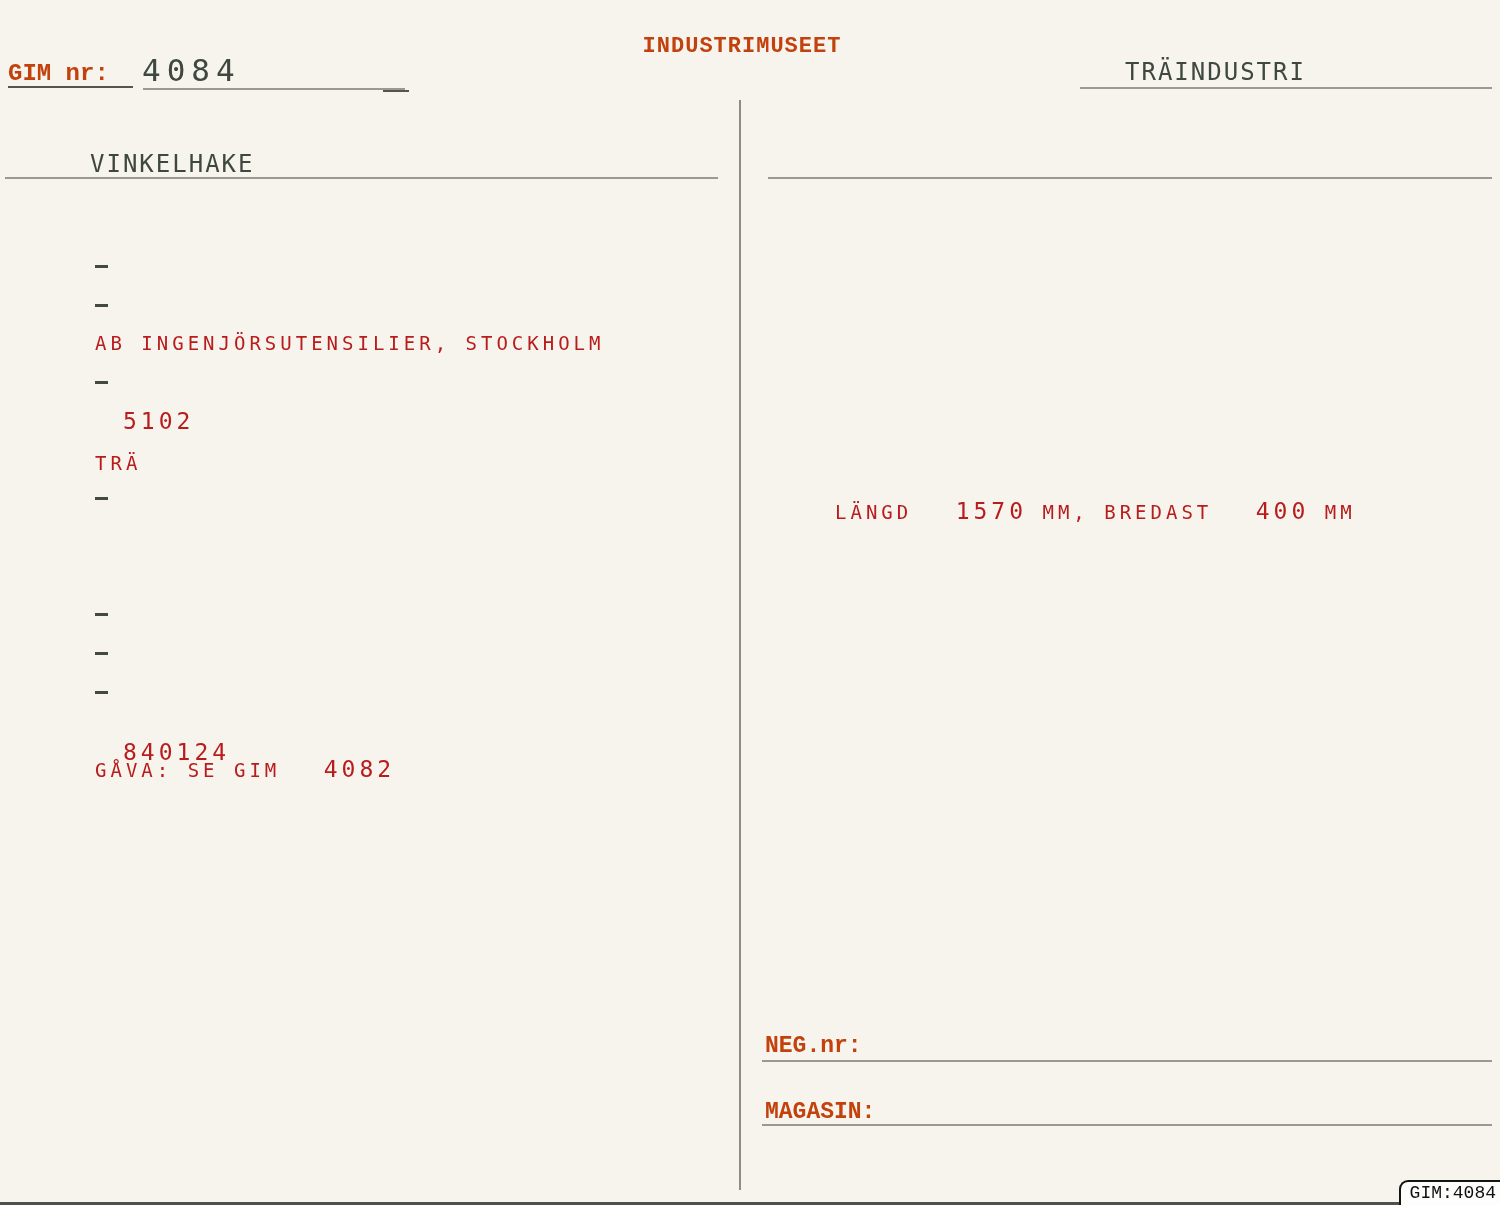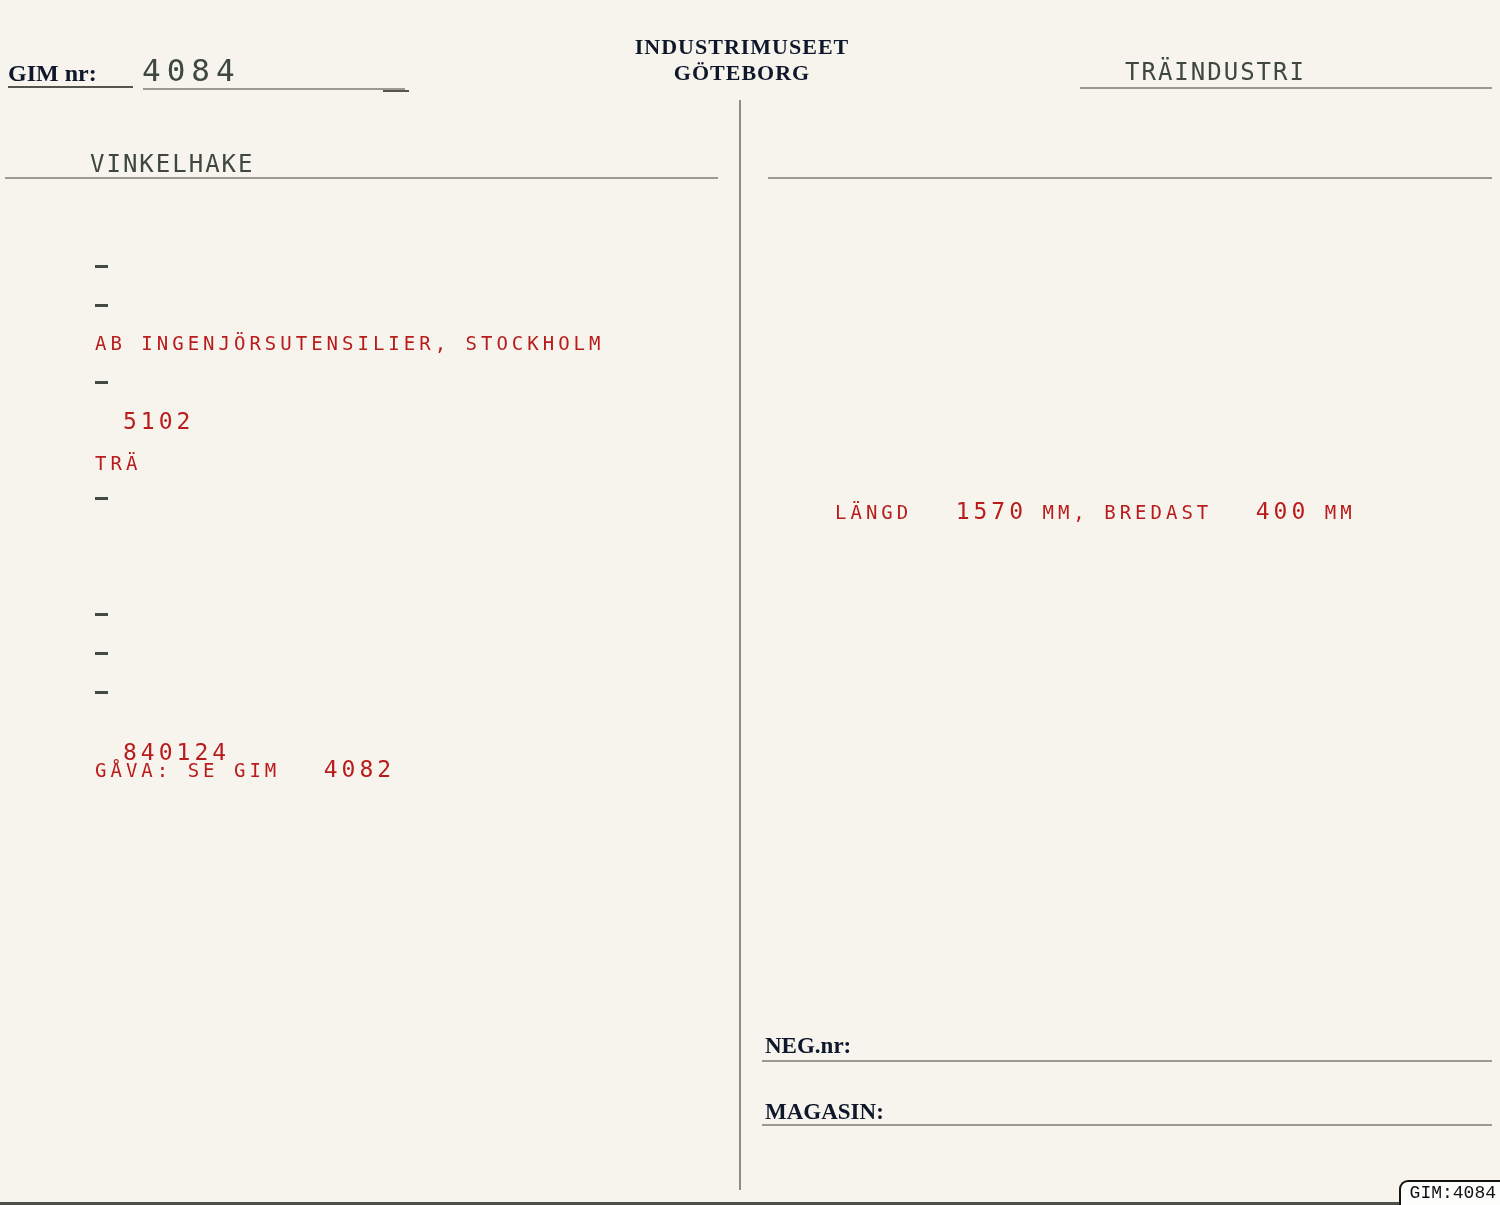"INDUSTRIMUSEET" .printed { color: #0f172a -> #c2410c; font-family: Liberation Serif, serif -> Liberation Mono, monospace }
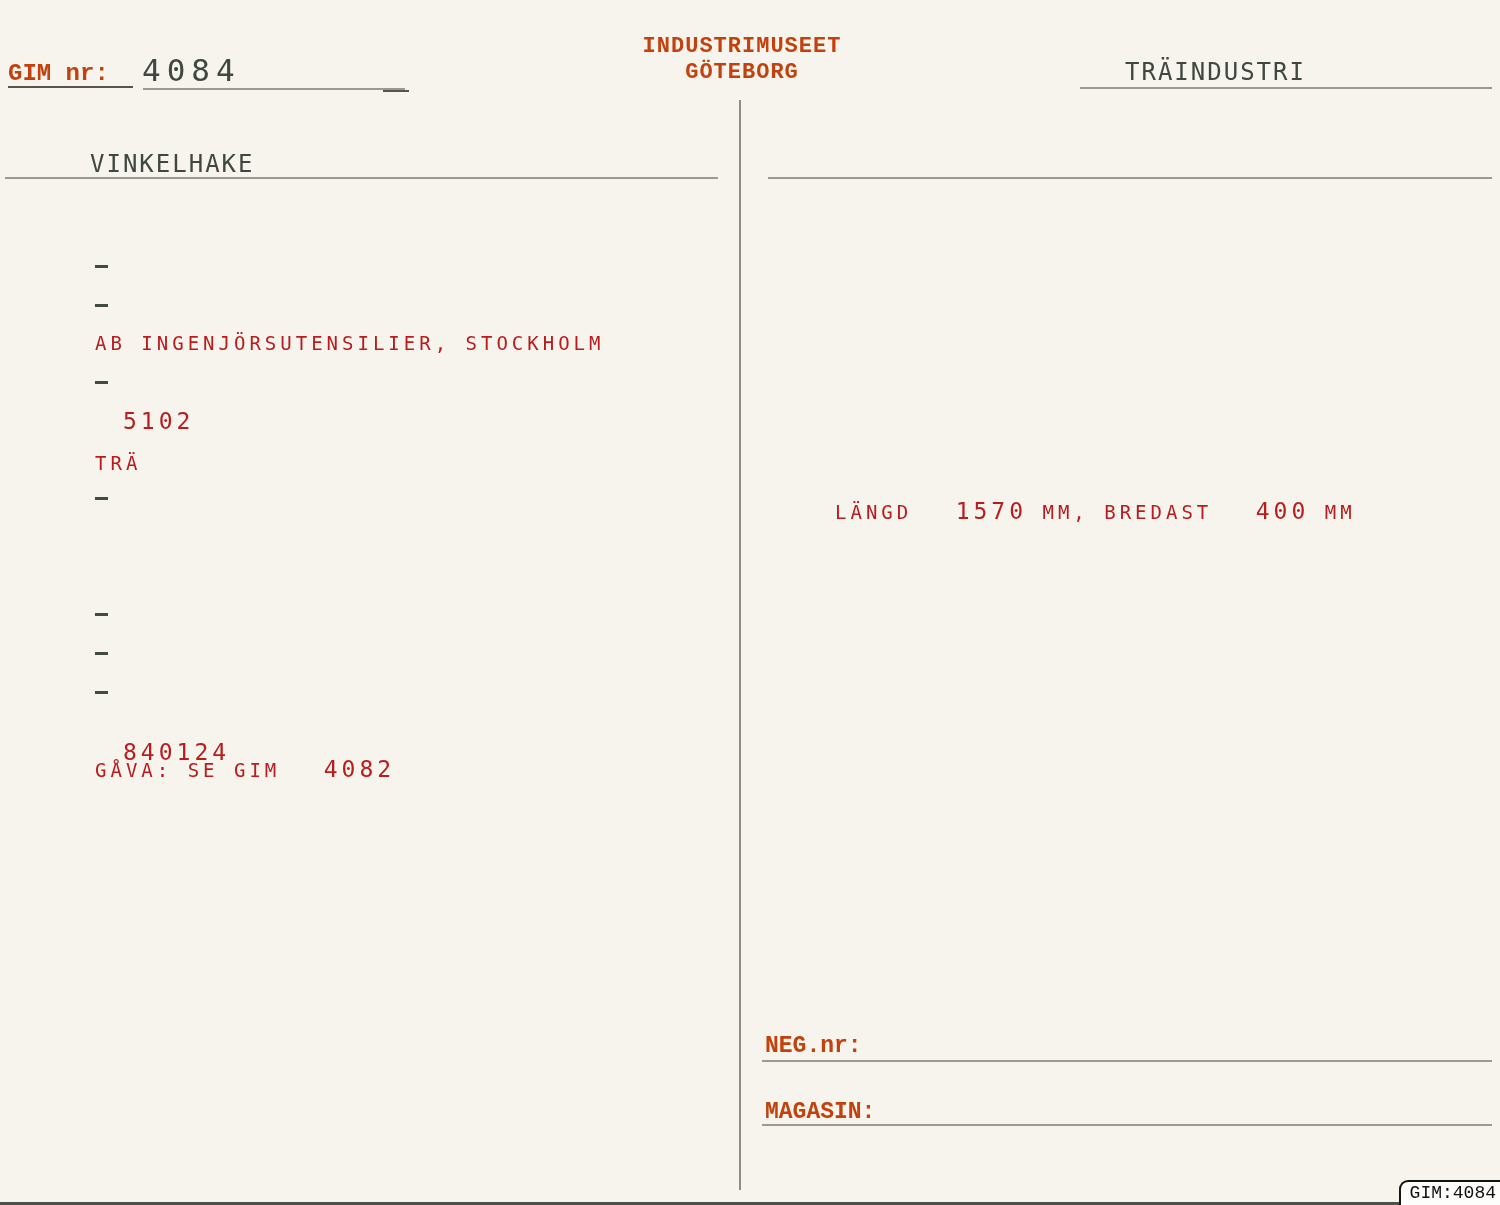"GÖTEBORG" div { html: <div>GÖTEBORG</div> -> none }
